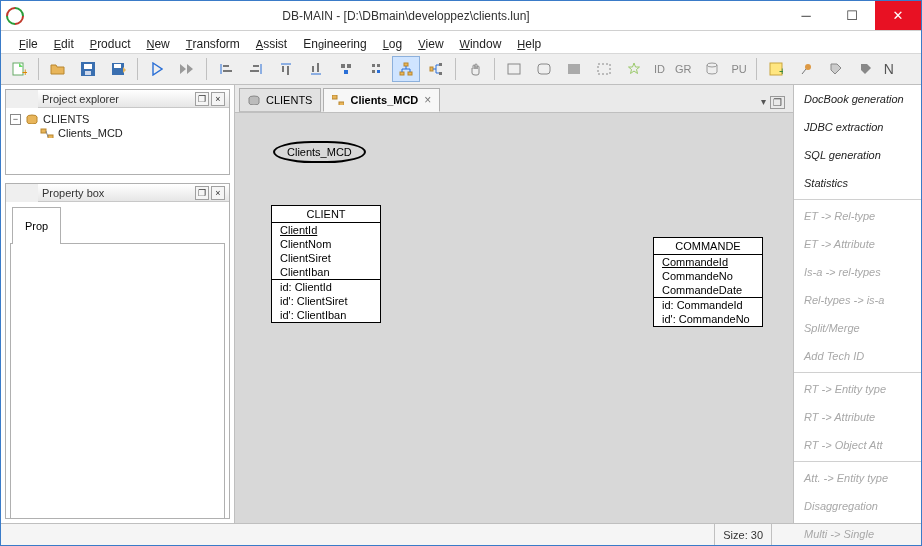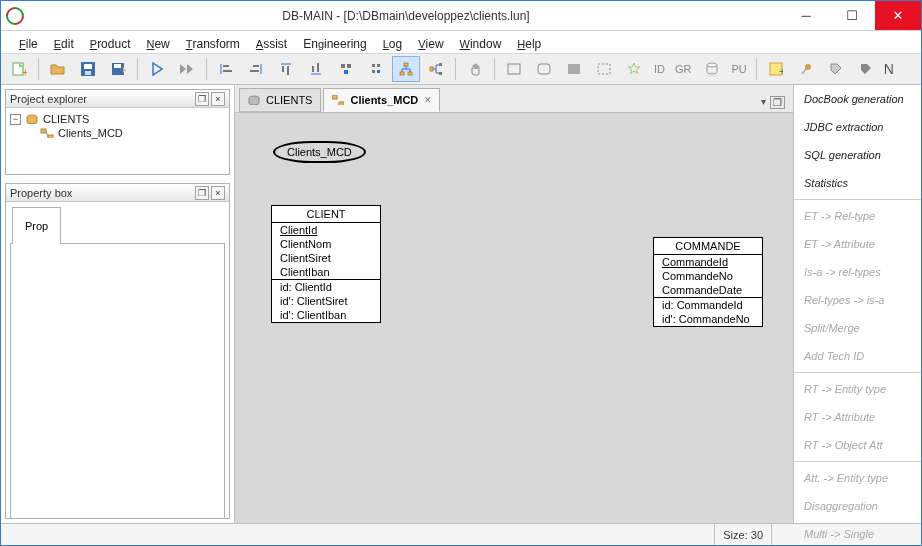"Project explorer" .panel-header { margin-left: none -> 32px }
